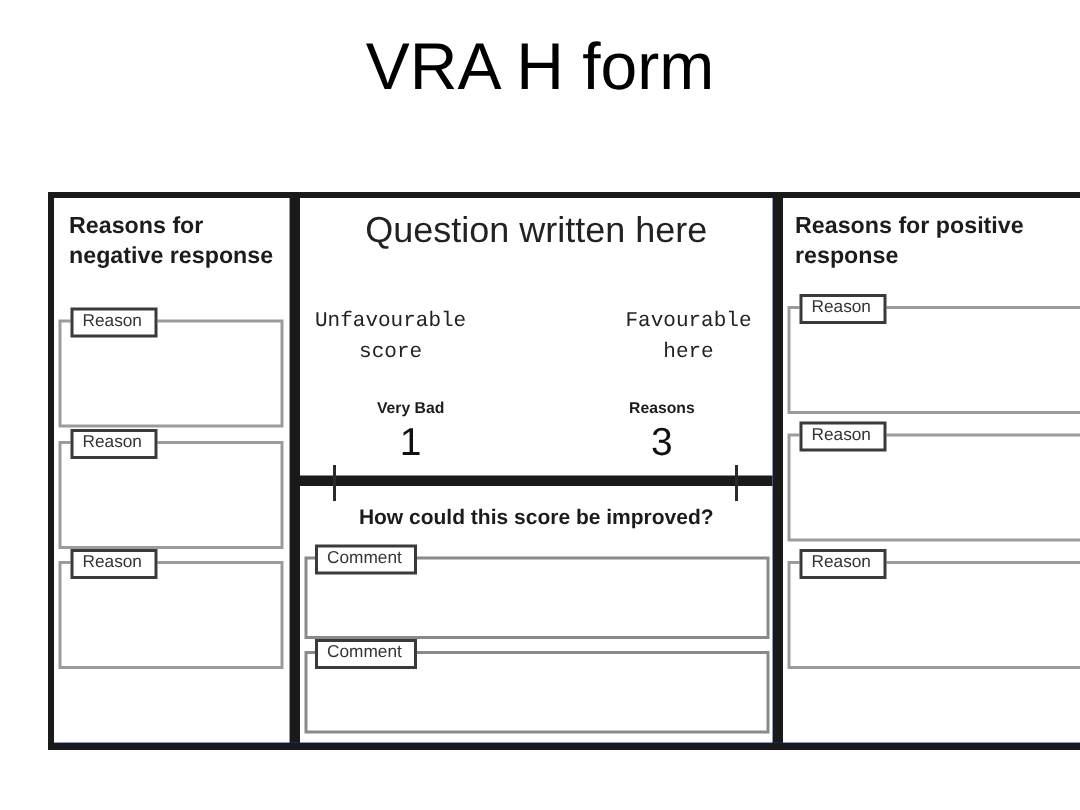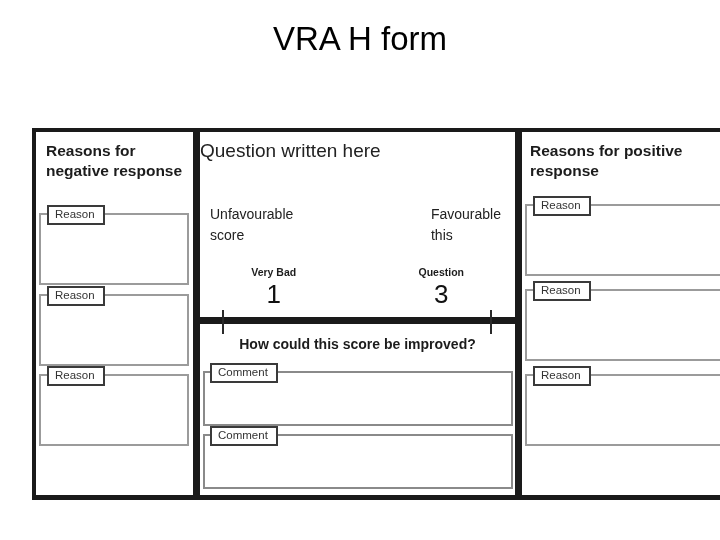"VRA H form" .title { font-size: 33px -> 44px }
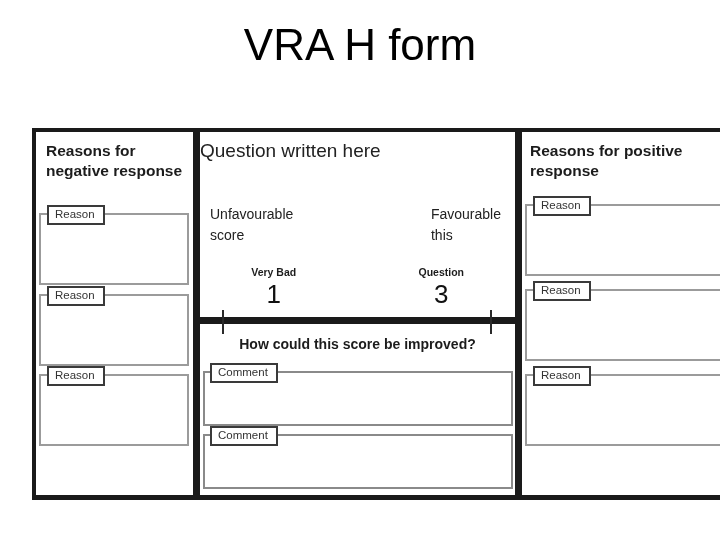"Question written here" .question { font-size: 19px -> 24px; text-align: none -> center }
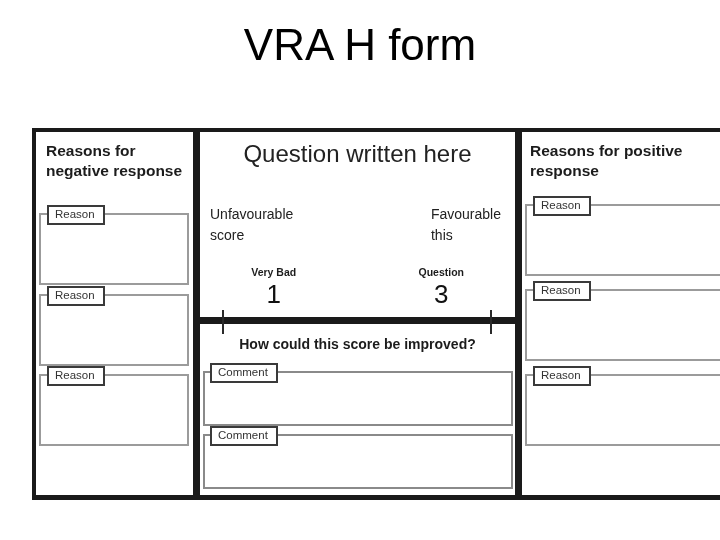"Unfavourable" .score-row { font-family: none -> Liberation Mono, monospace; text-align: none -> center }
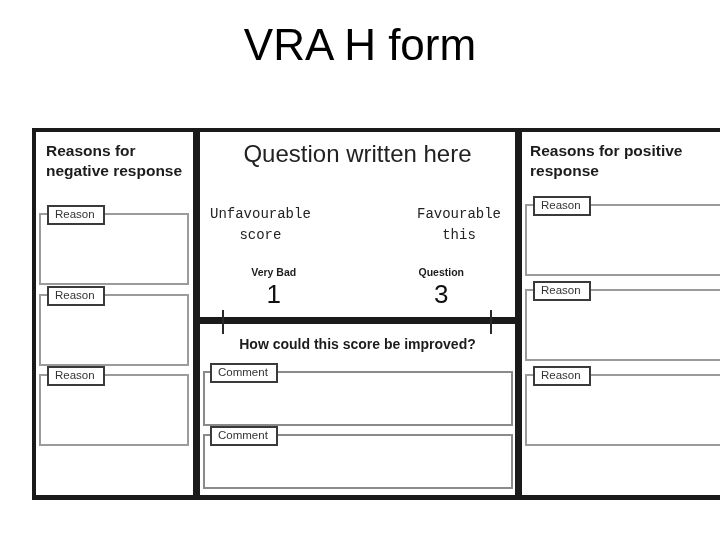"Favourable" span { text: this -> here }
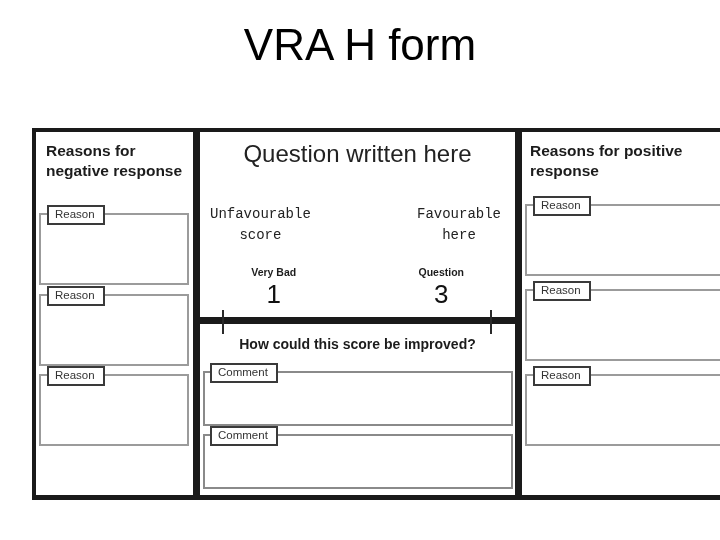"Question" div.scale-label { text: Question -> Reasons }
